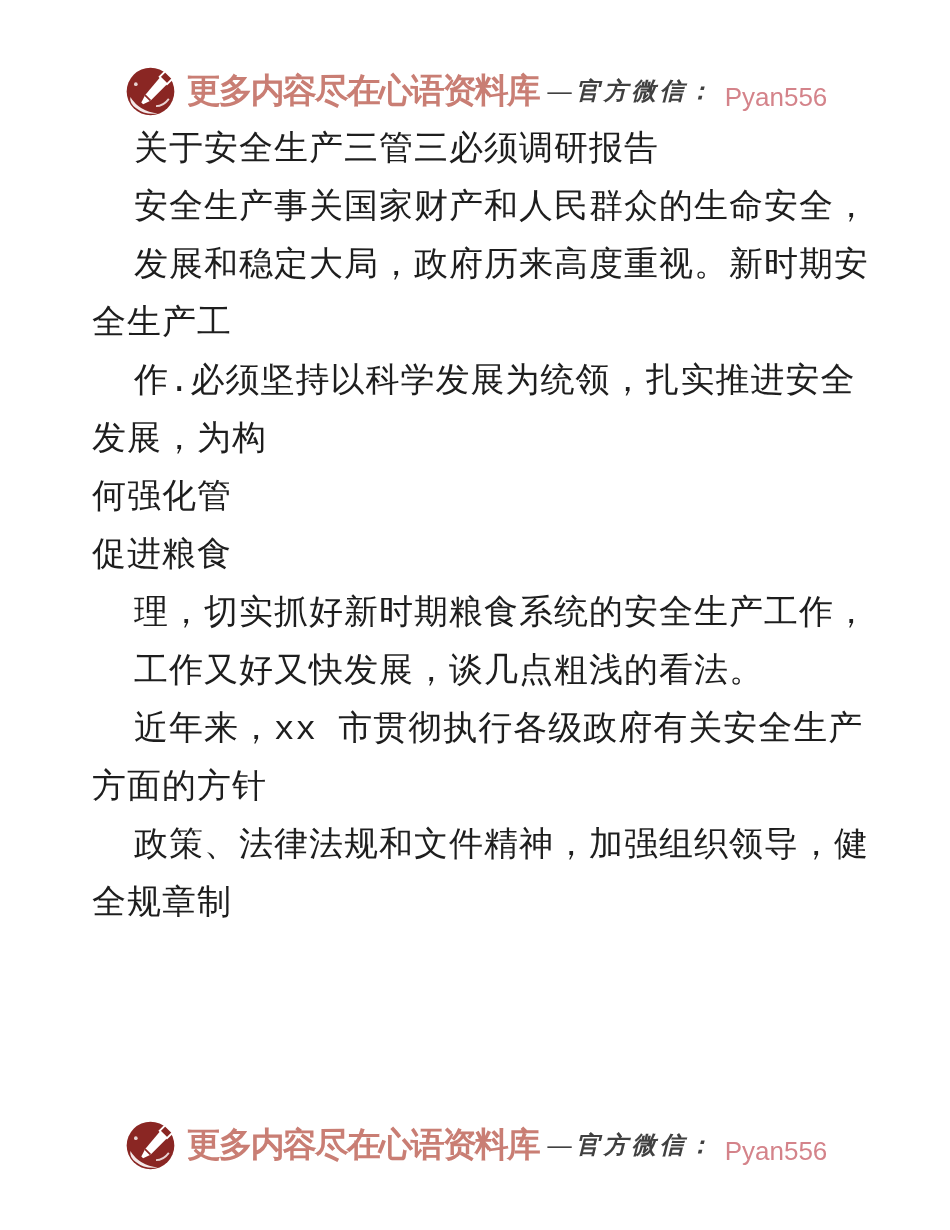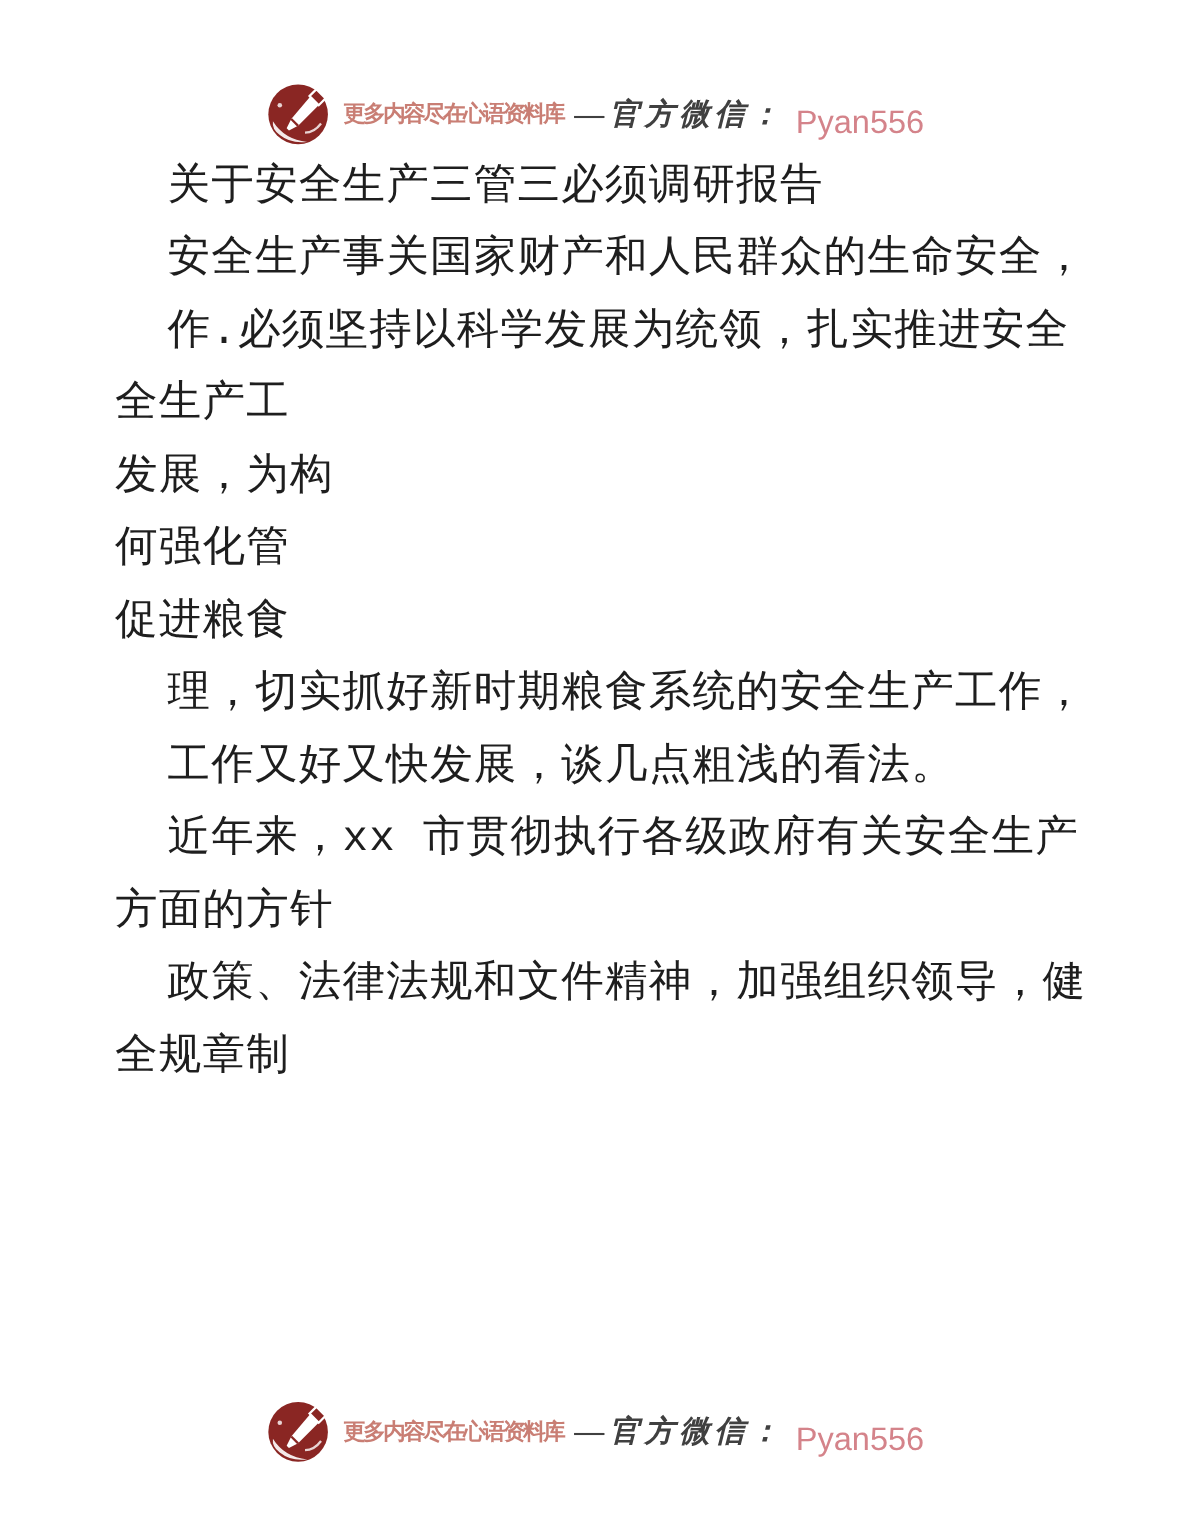"更多内容尽在心语资料库" .brand-text { font-size: 18px -> 34px }
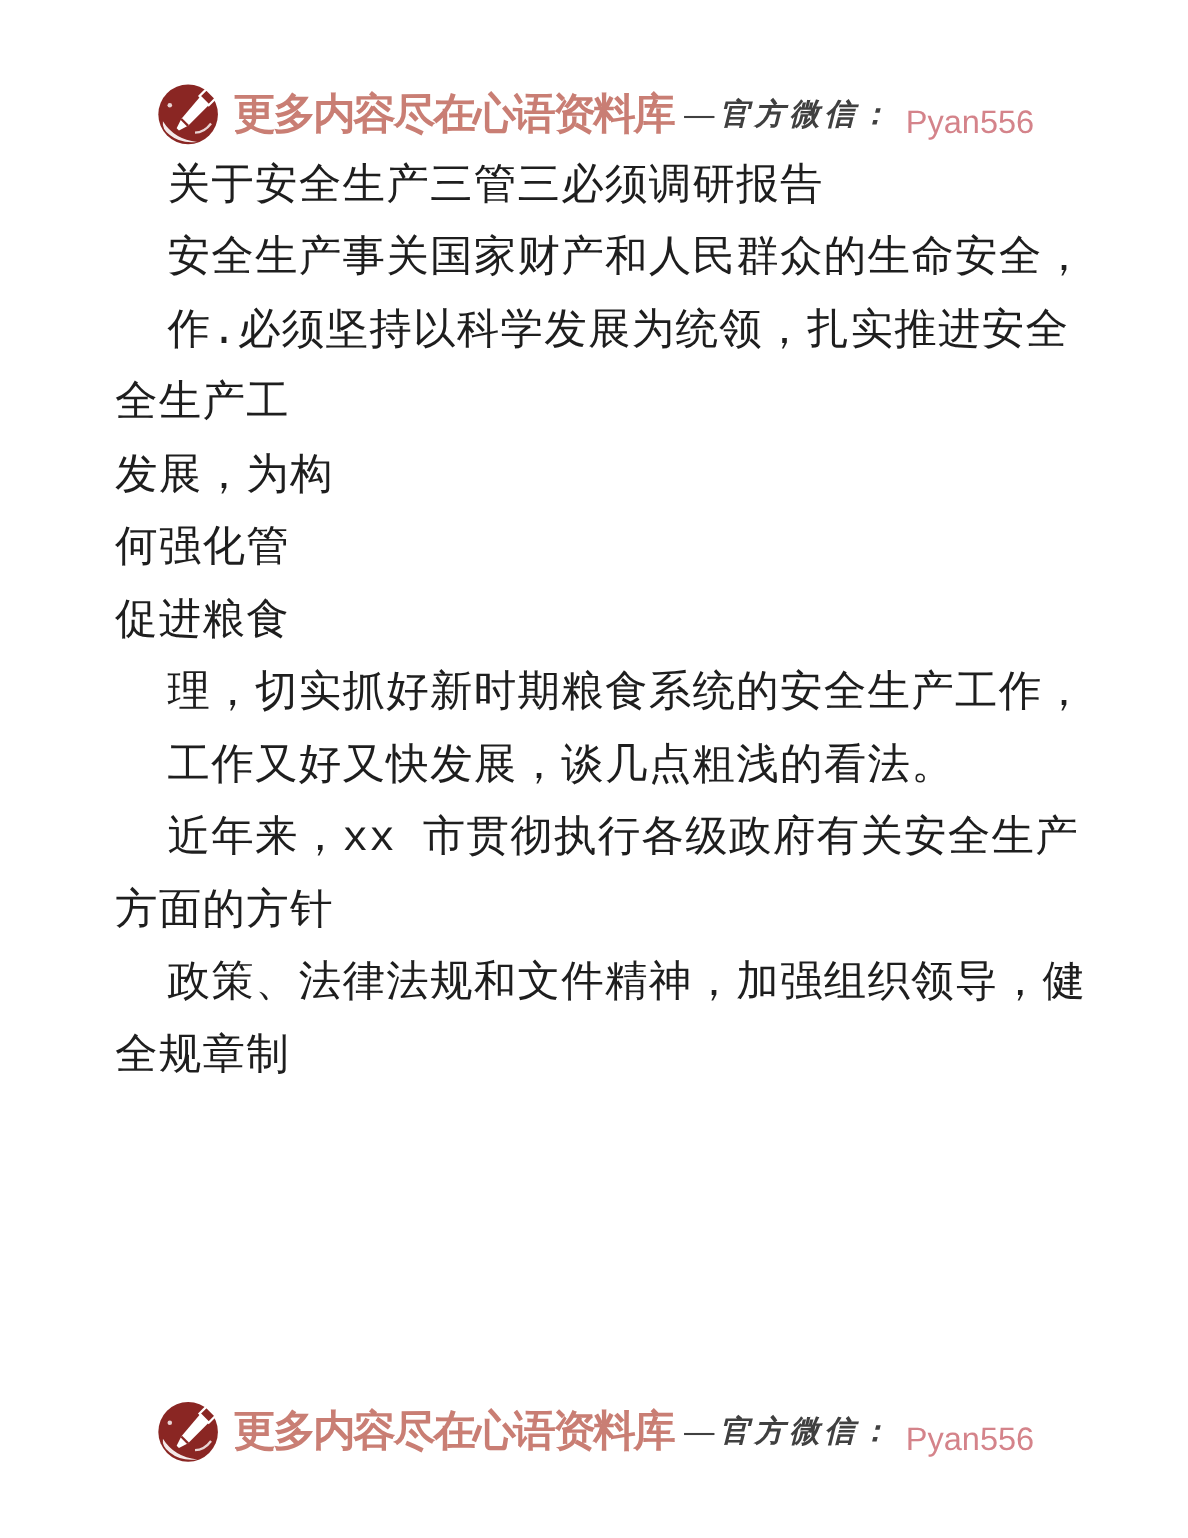"发展和稳定大局，政府历来高度重视。新时期安" div.line { html: none -> <div>发展和稳定大局，政府历来高度重视。新时期安</div> }
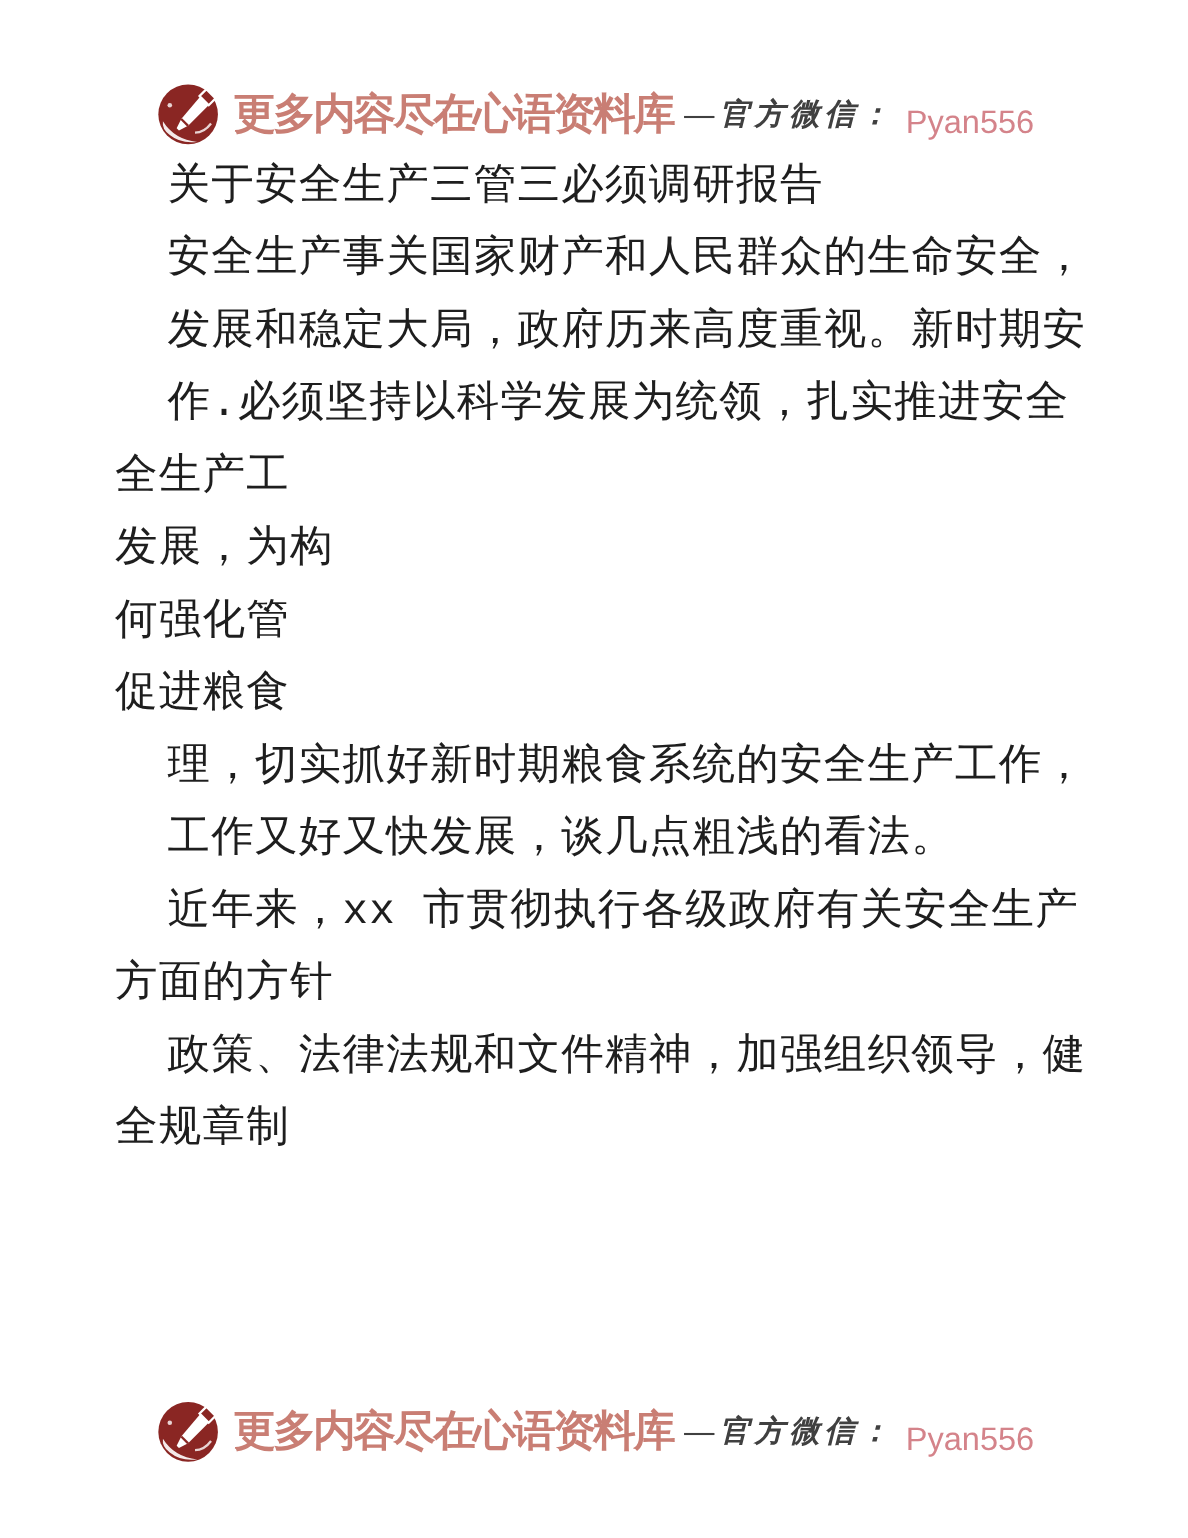"作.必须坚持以科学发展为统领，扎实推进安全" div.line { order: before "全生产工" -> after "全生产工" }
